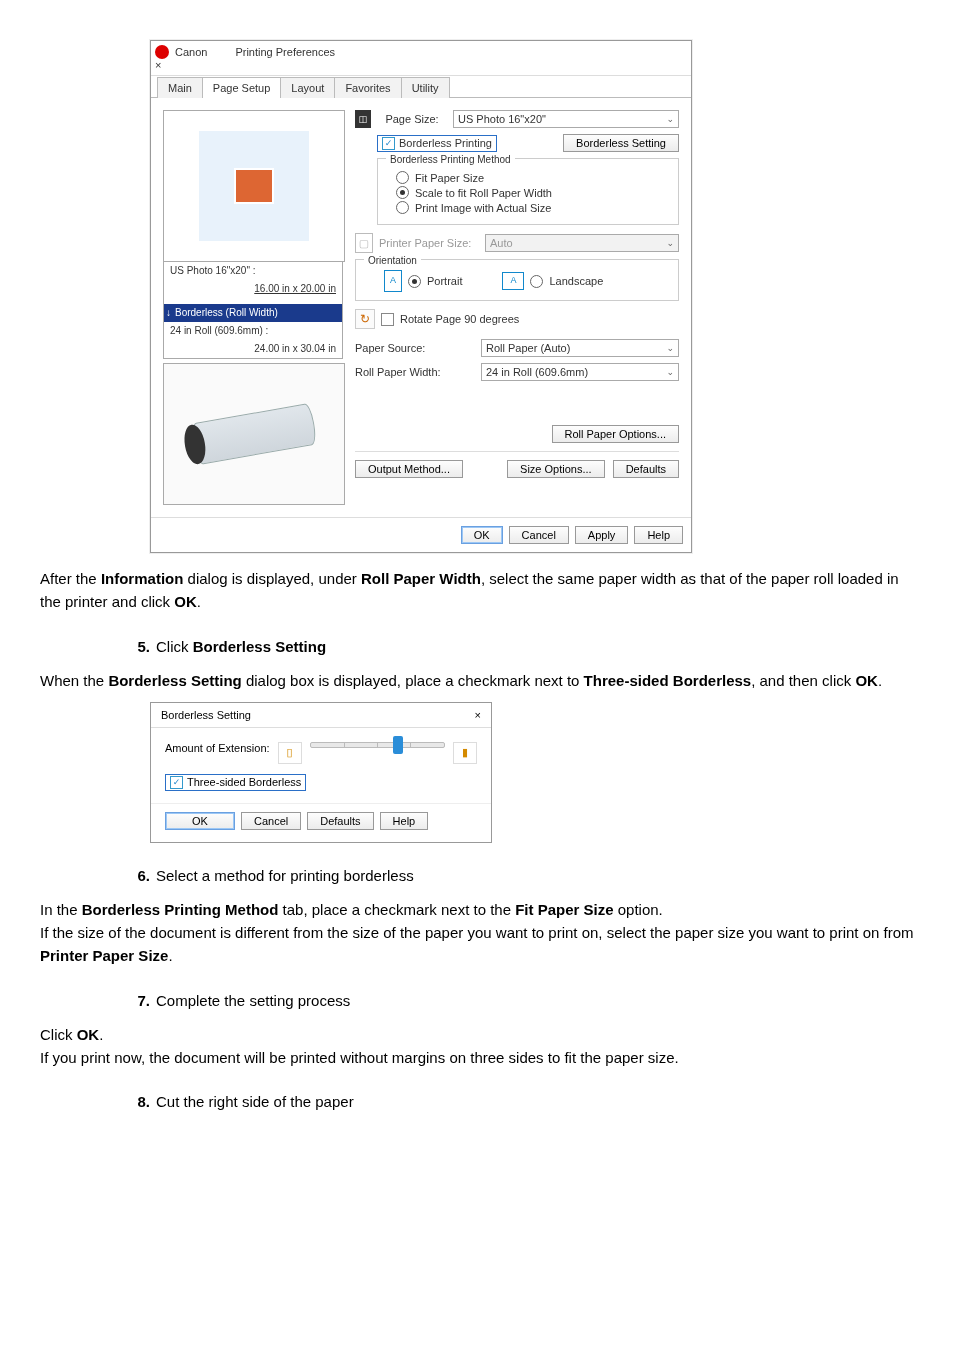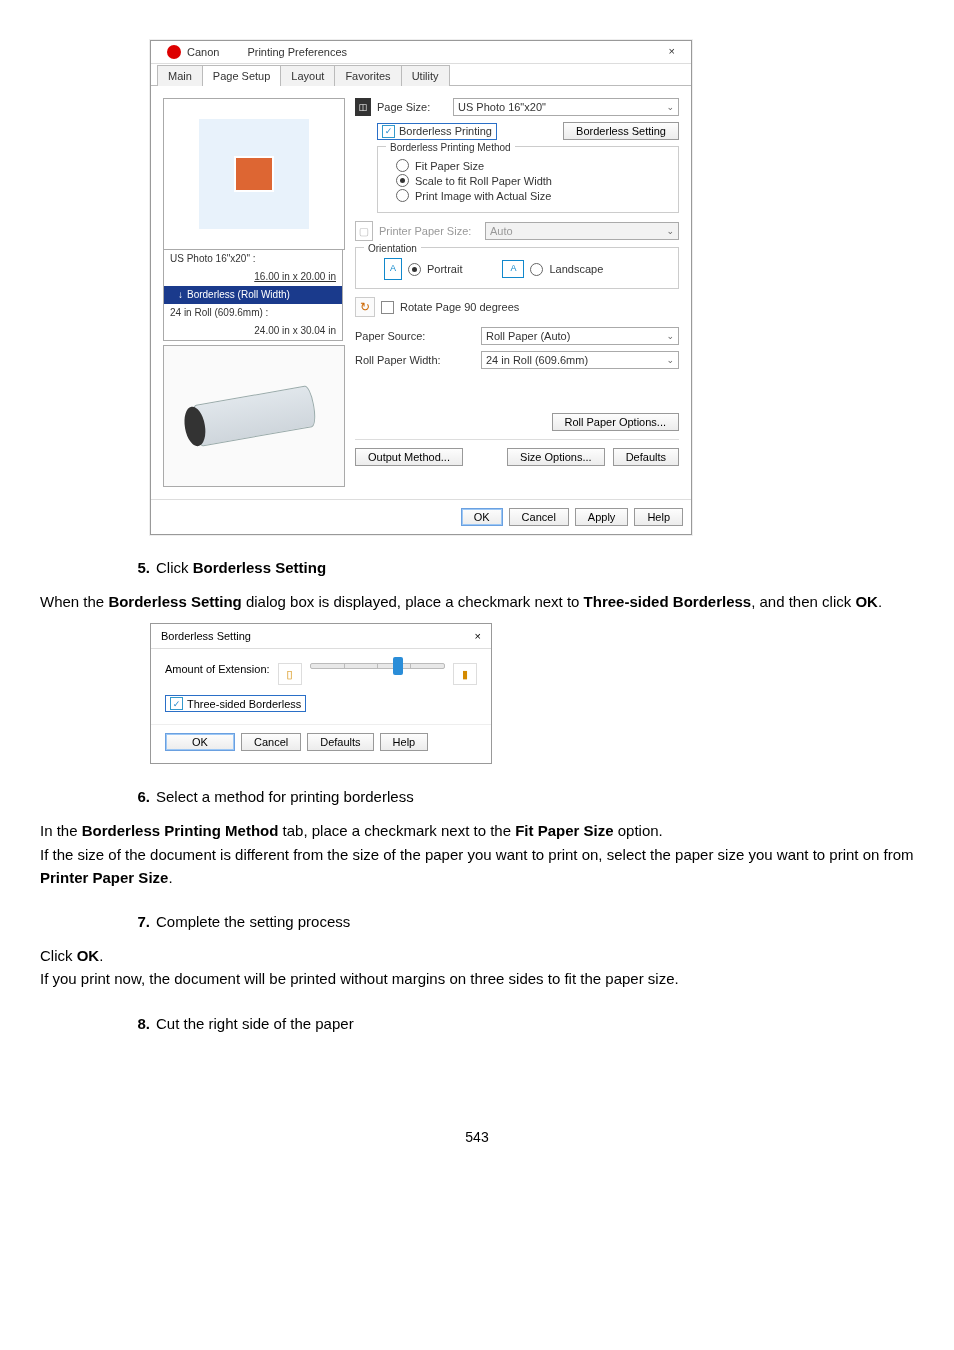"Canon" .dlg .titlebar { flex-direction: none -> column; padding: 4px 16px -> 4px 4px }
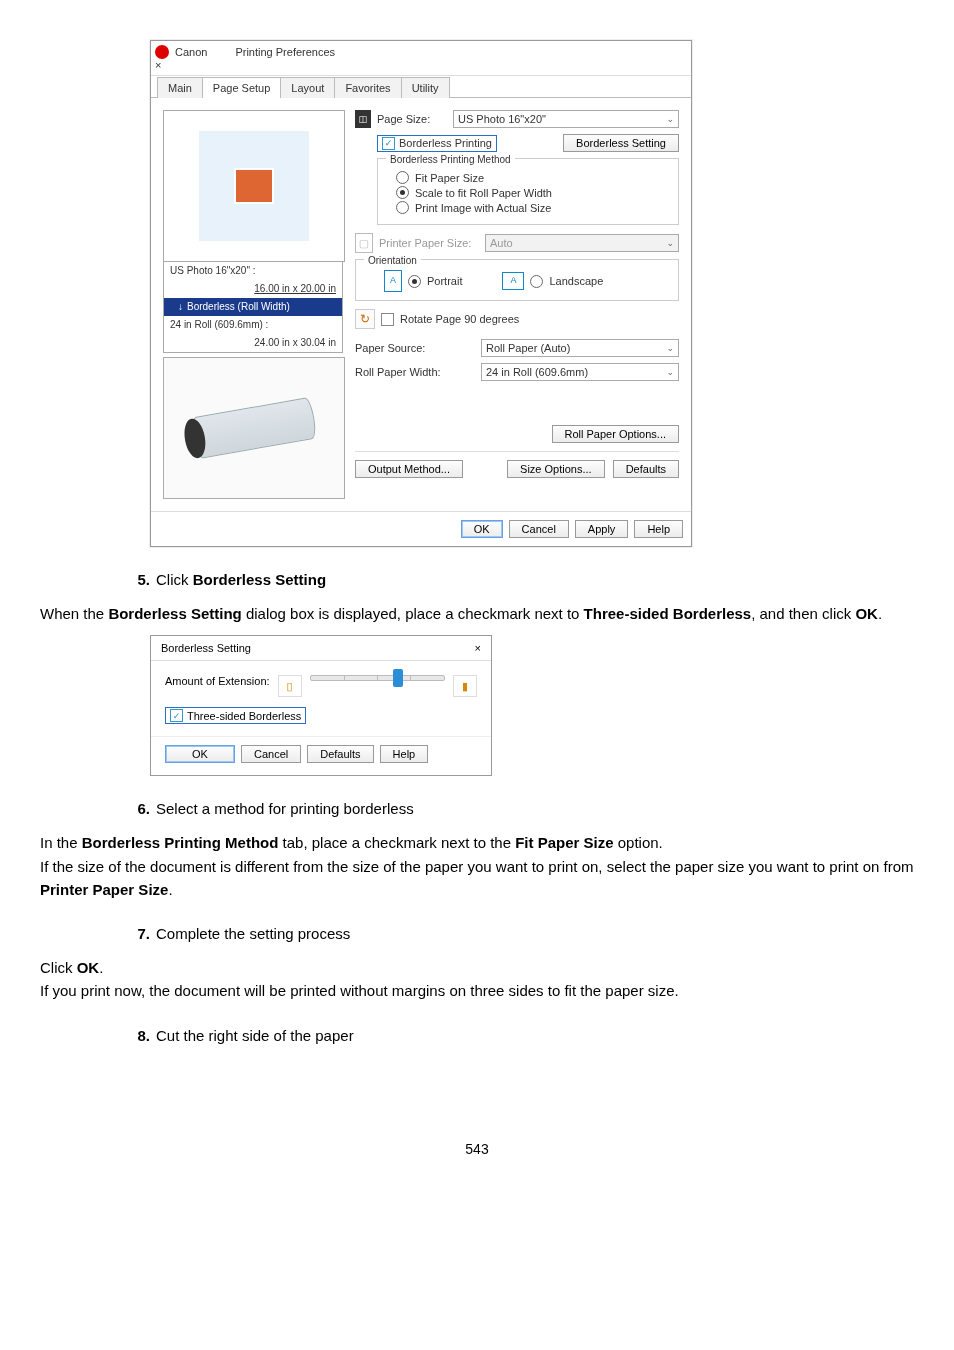"Page Size:" span.lbl { text-align: none -> center }
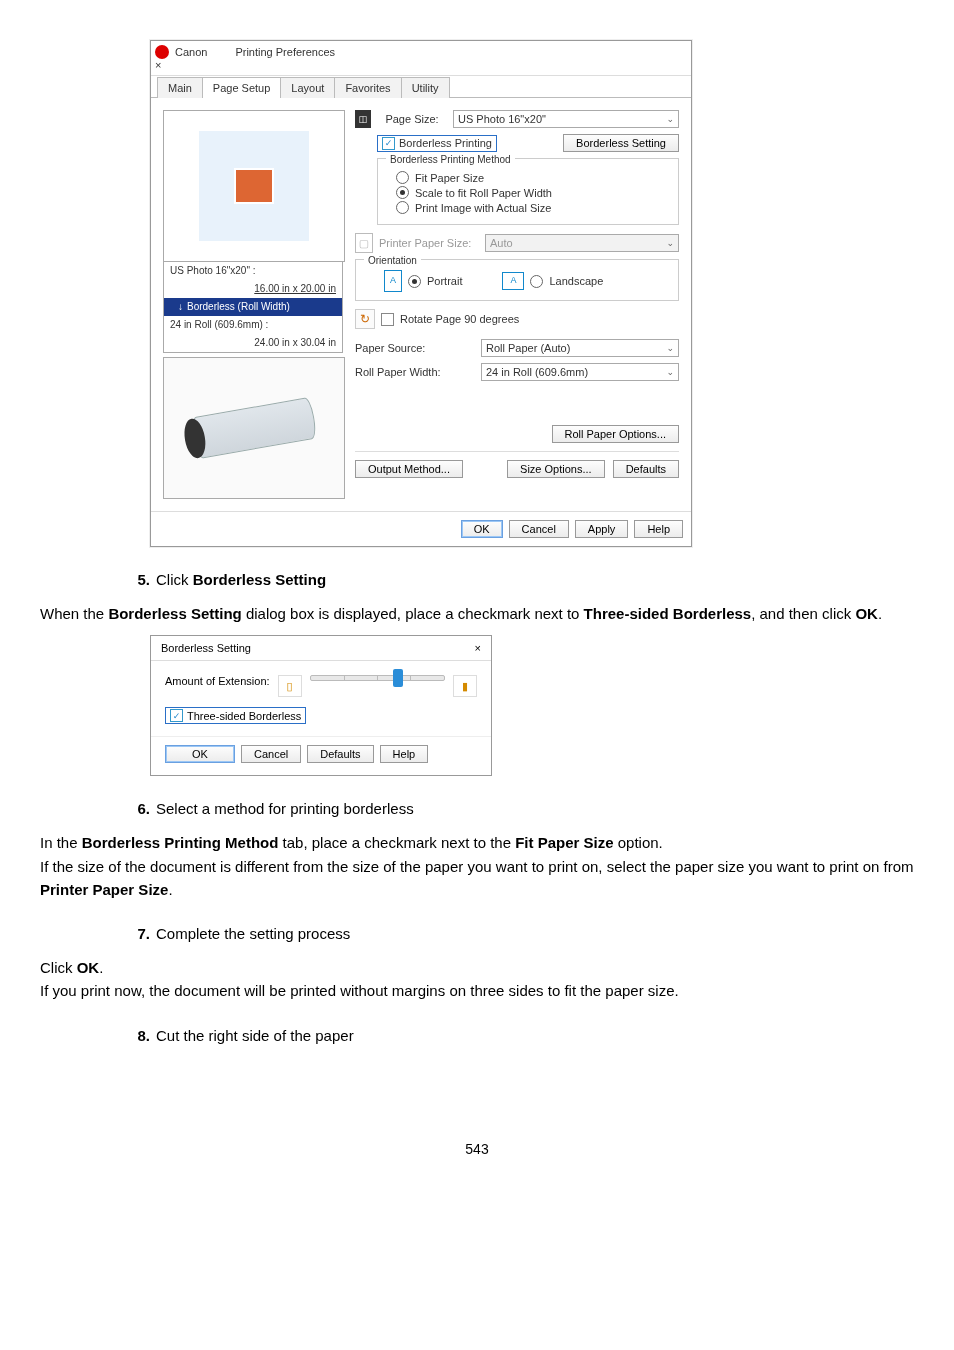"Borderless (Roll Width)" .preview-info .arrowline { margin-top: none -> 6px; padding: 2px 14px -> 2px 2px }
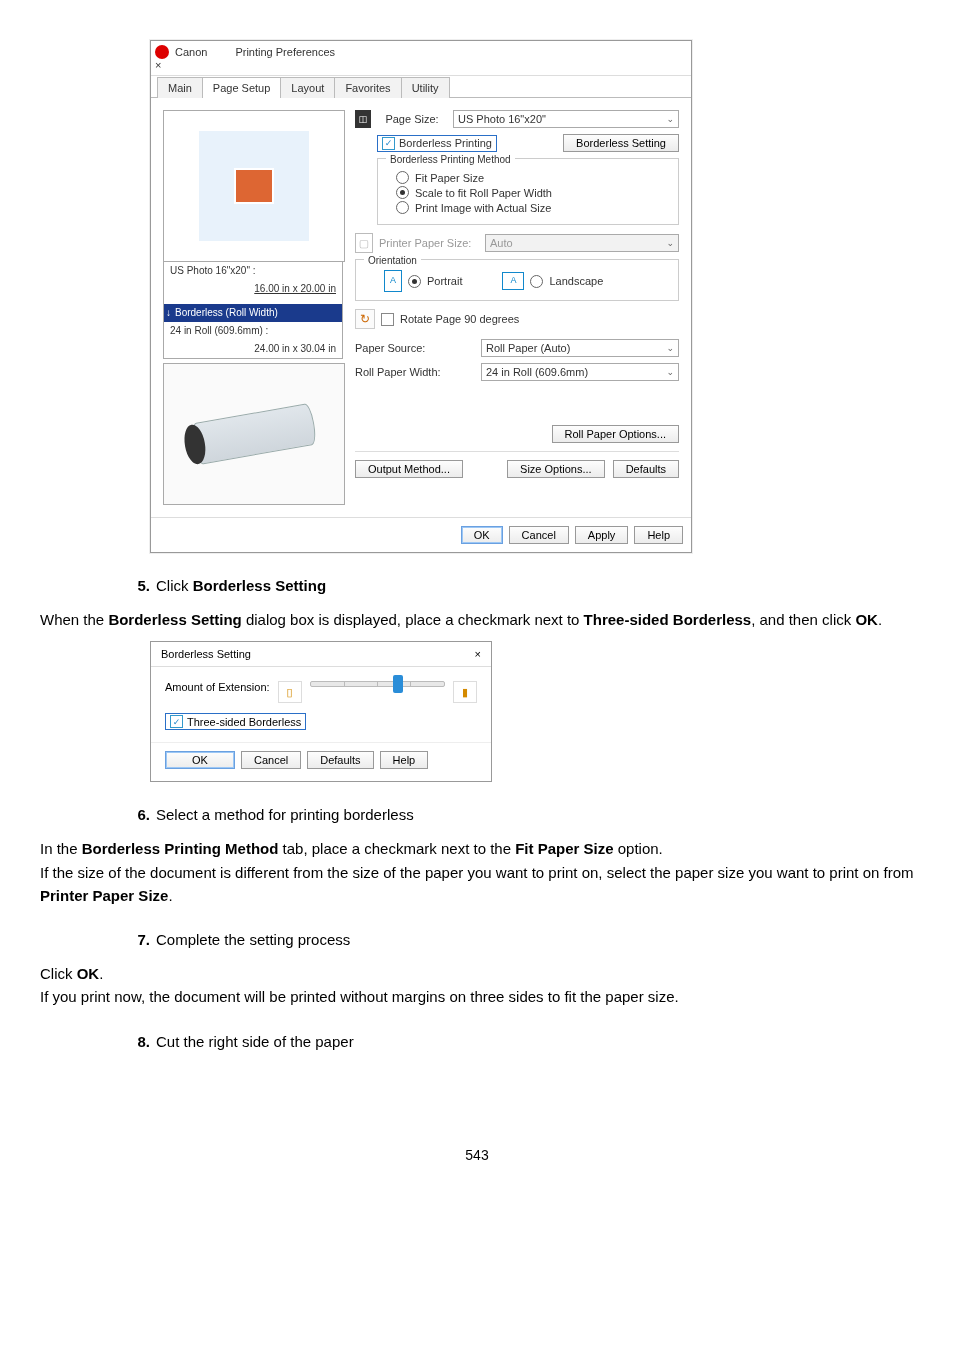"After the Information dialog is" p.body { html: none -> <p> <span>After the </span><b>Information</b><span> dialog is displayed, under </span><b>Roll Paper Width</b><span>, select the same paper width as that of the paper roll loaded in the printer and click </span><b>OK</b><span>.</span> </p> }
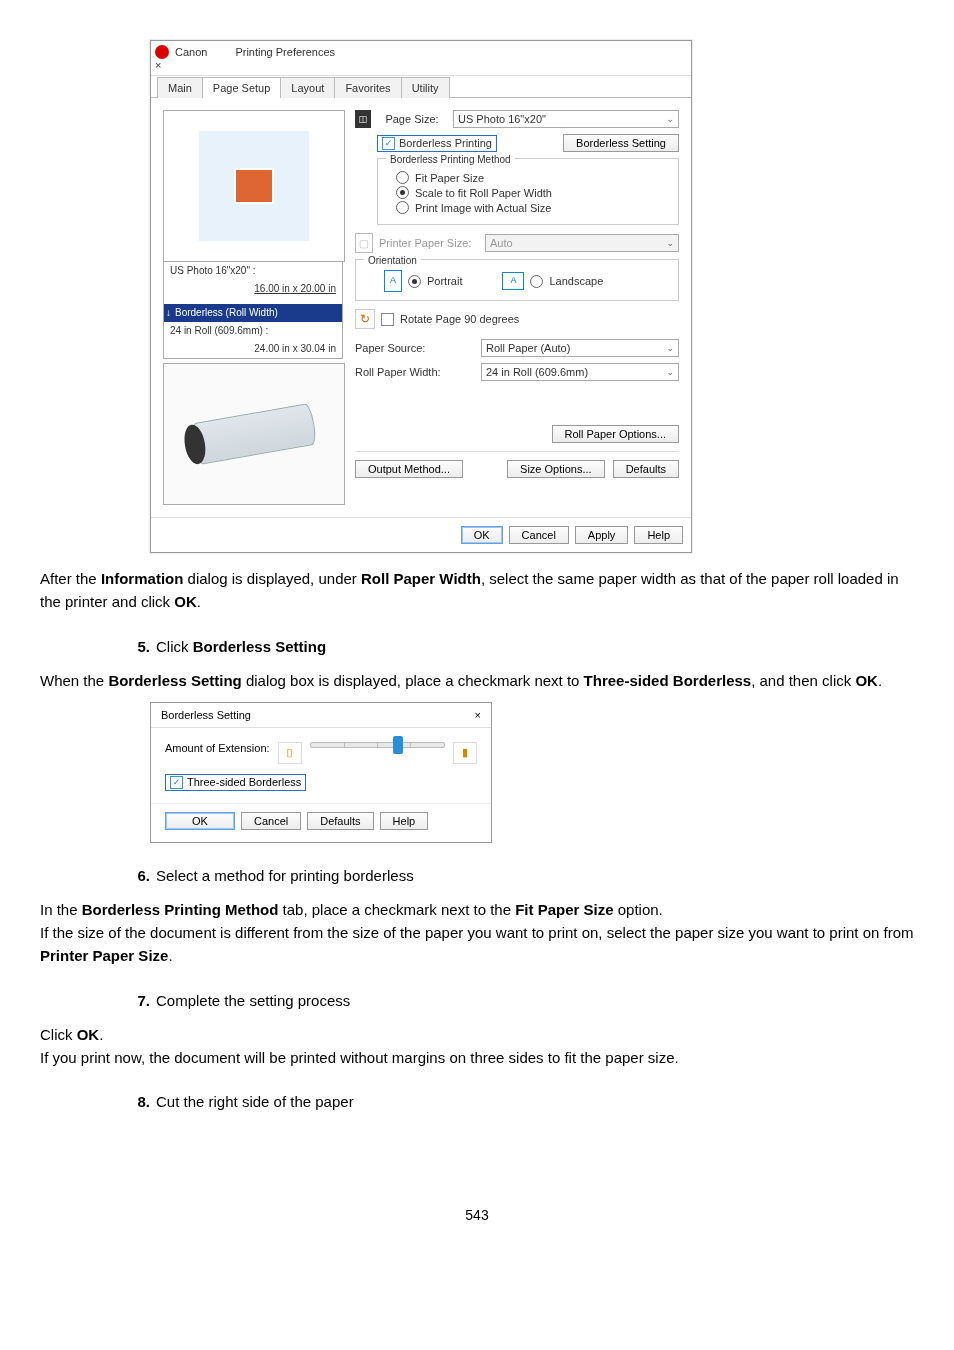"543" div.pgnum { html: <div>543</div> -> none }
